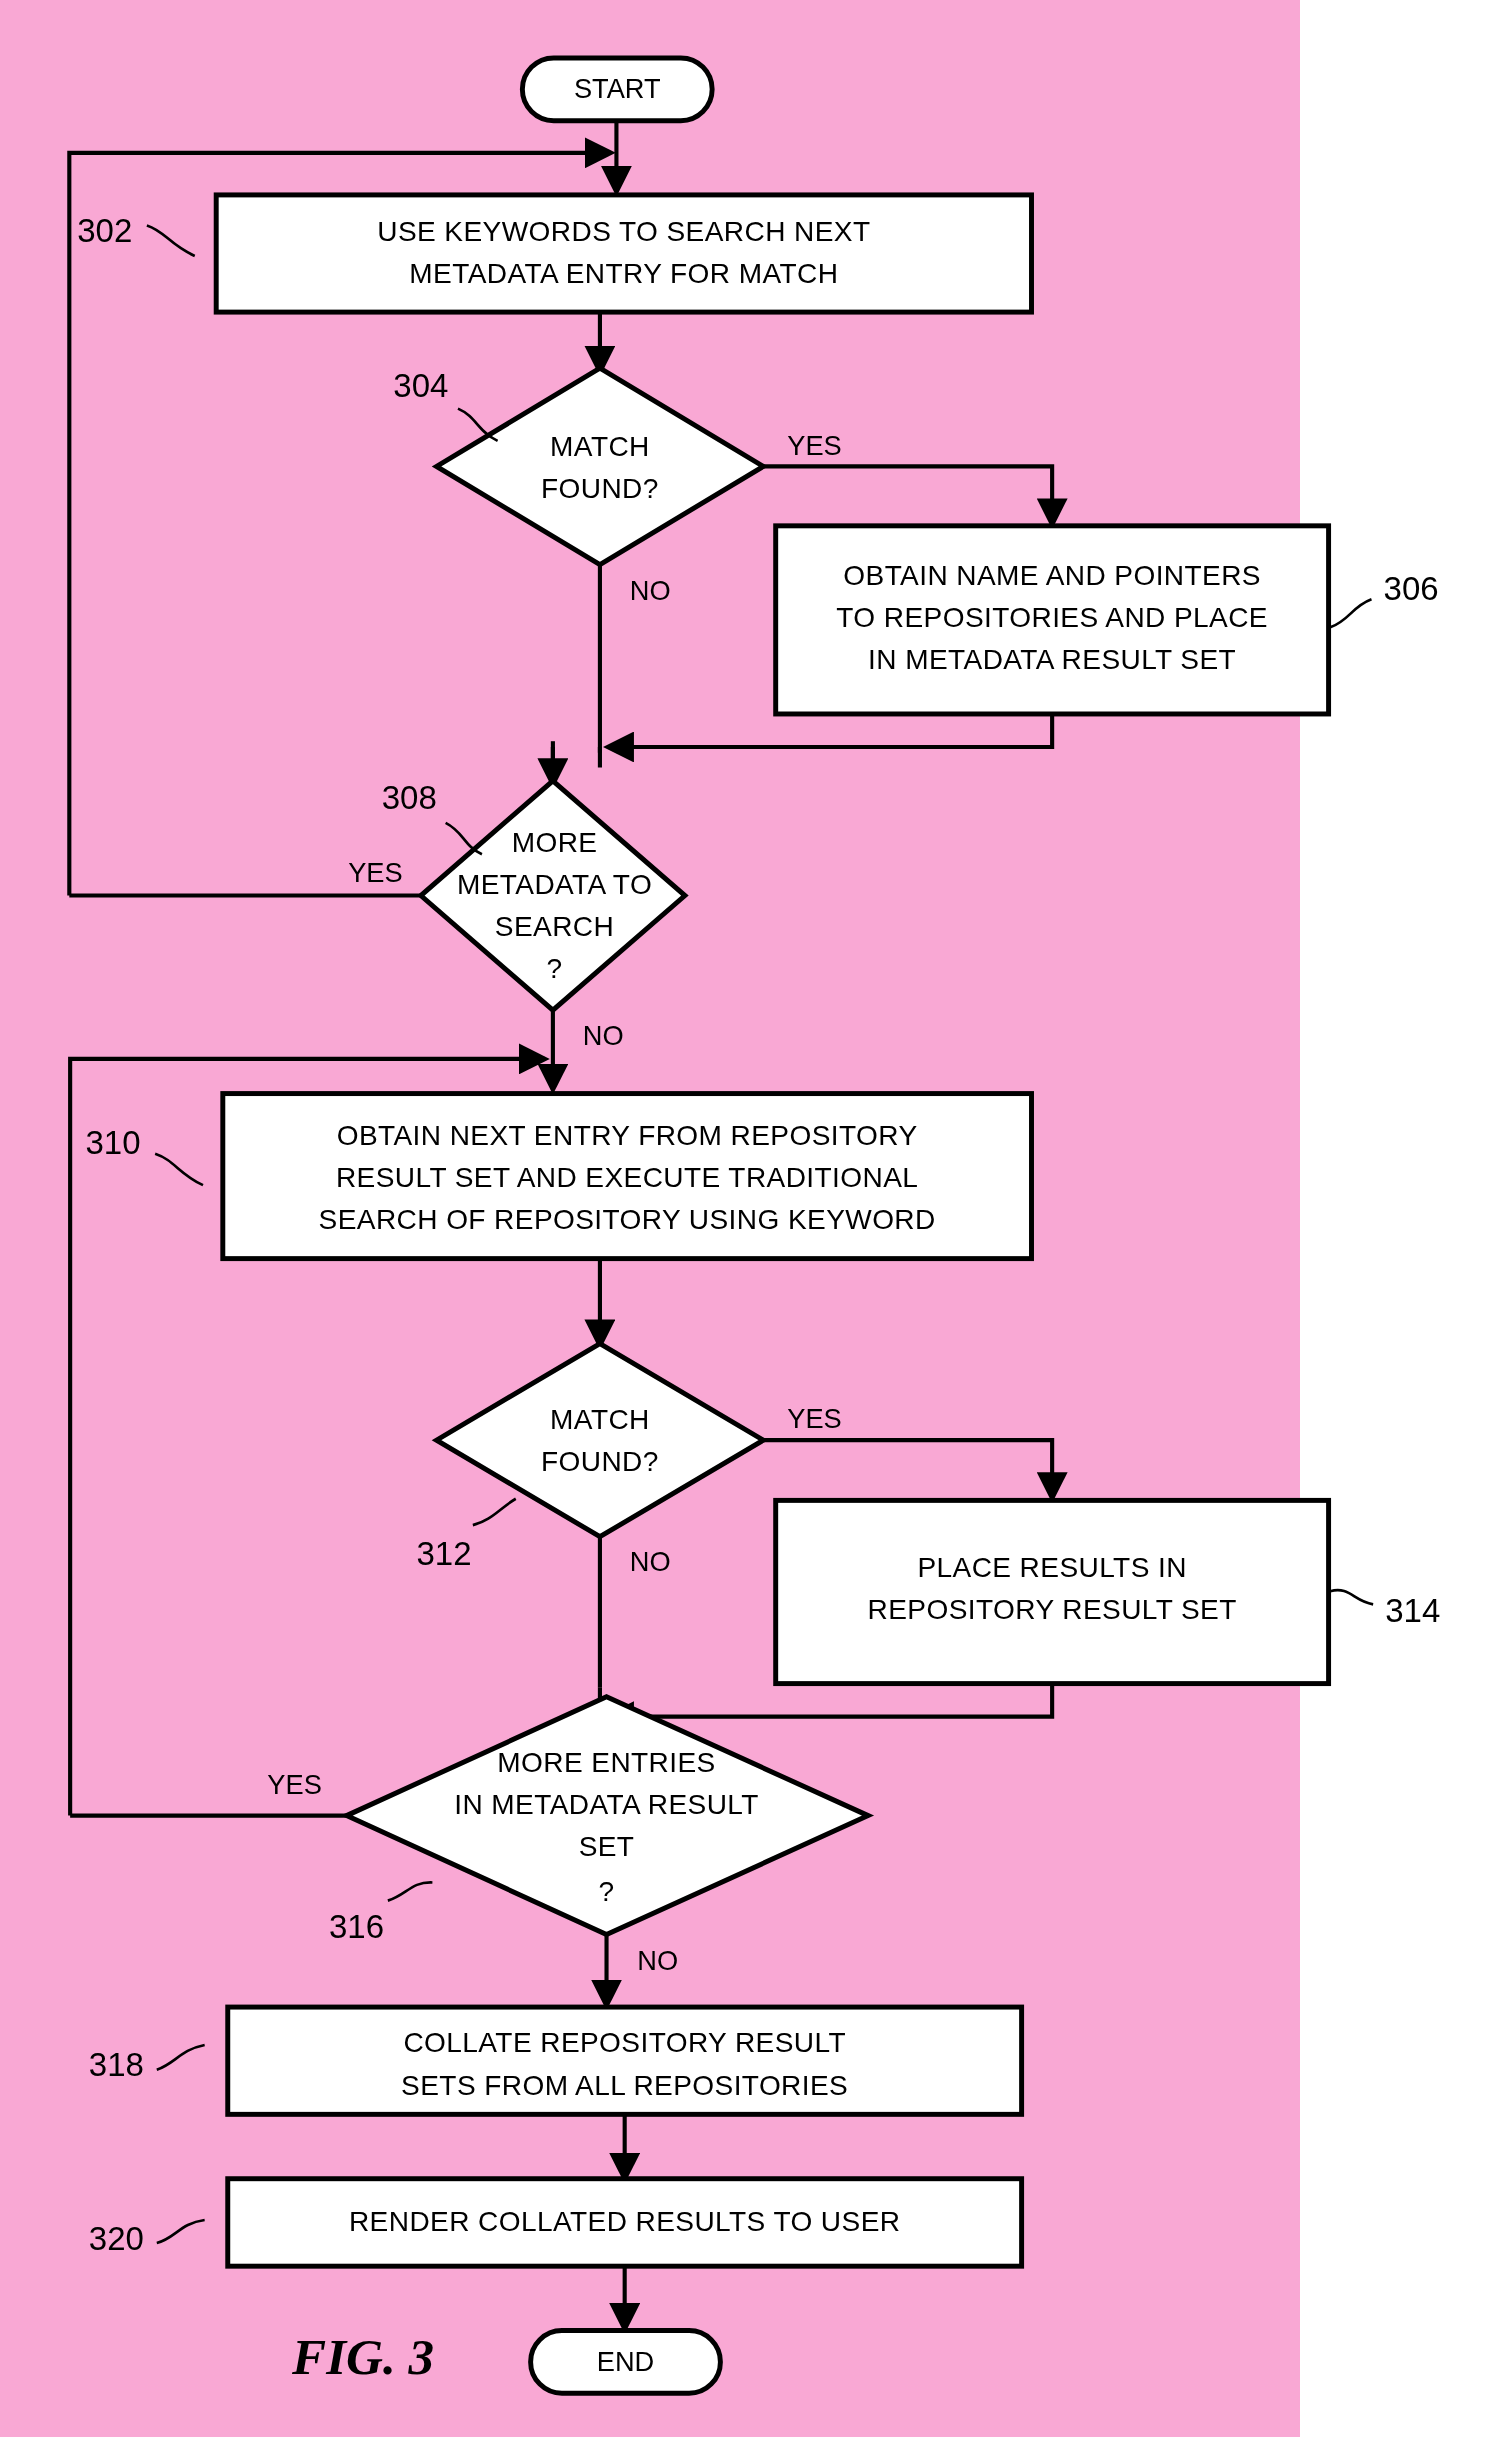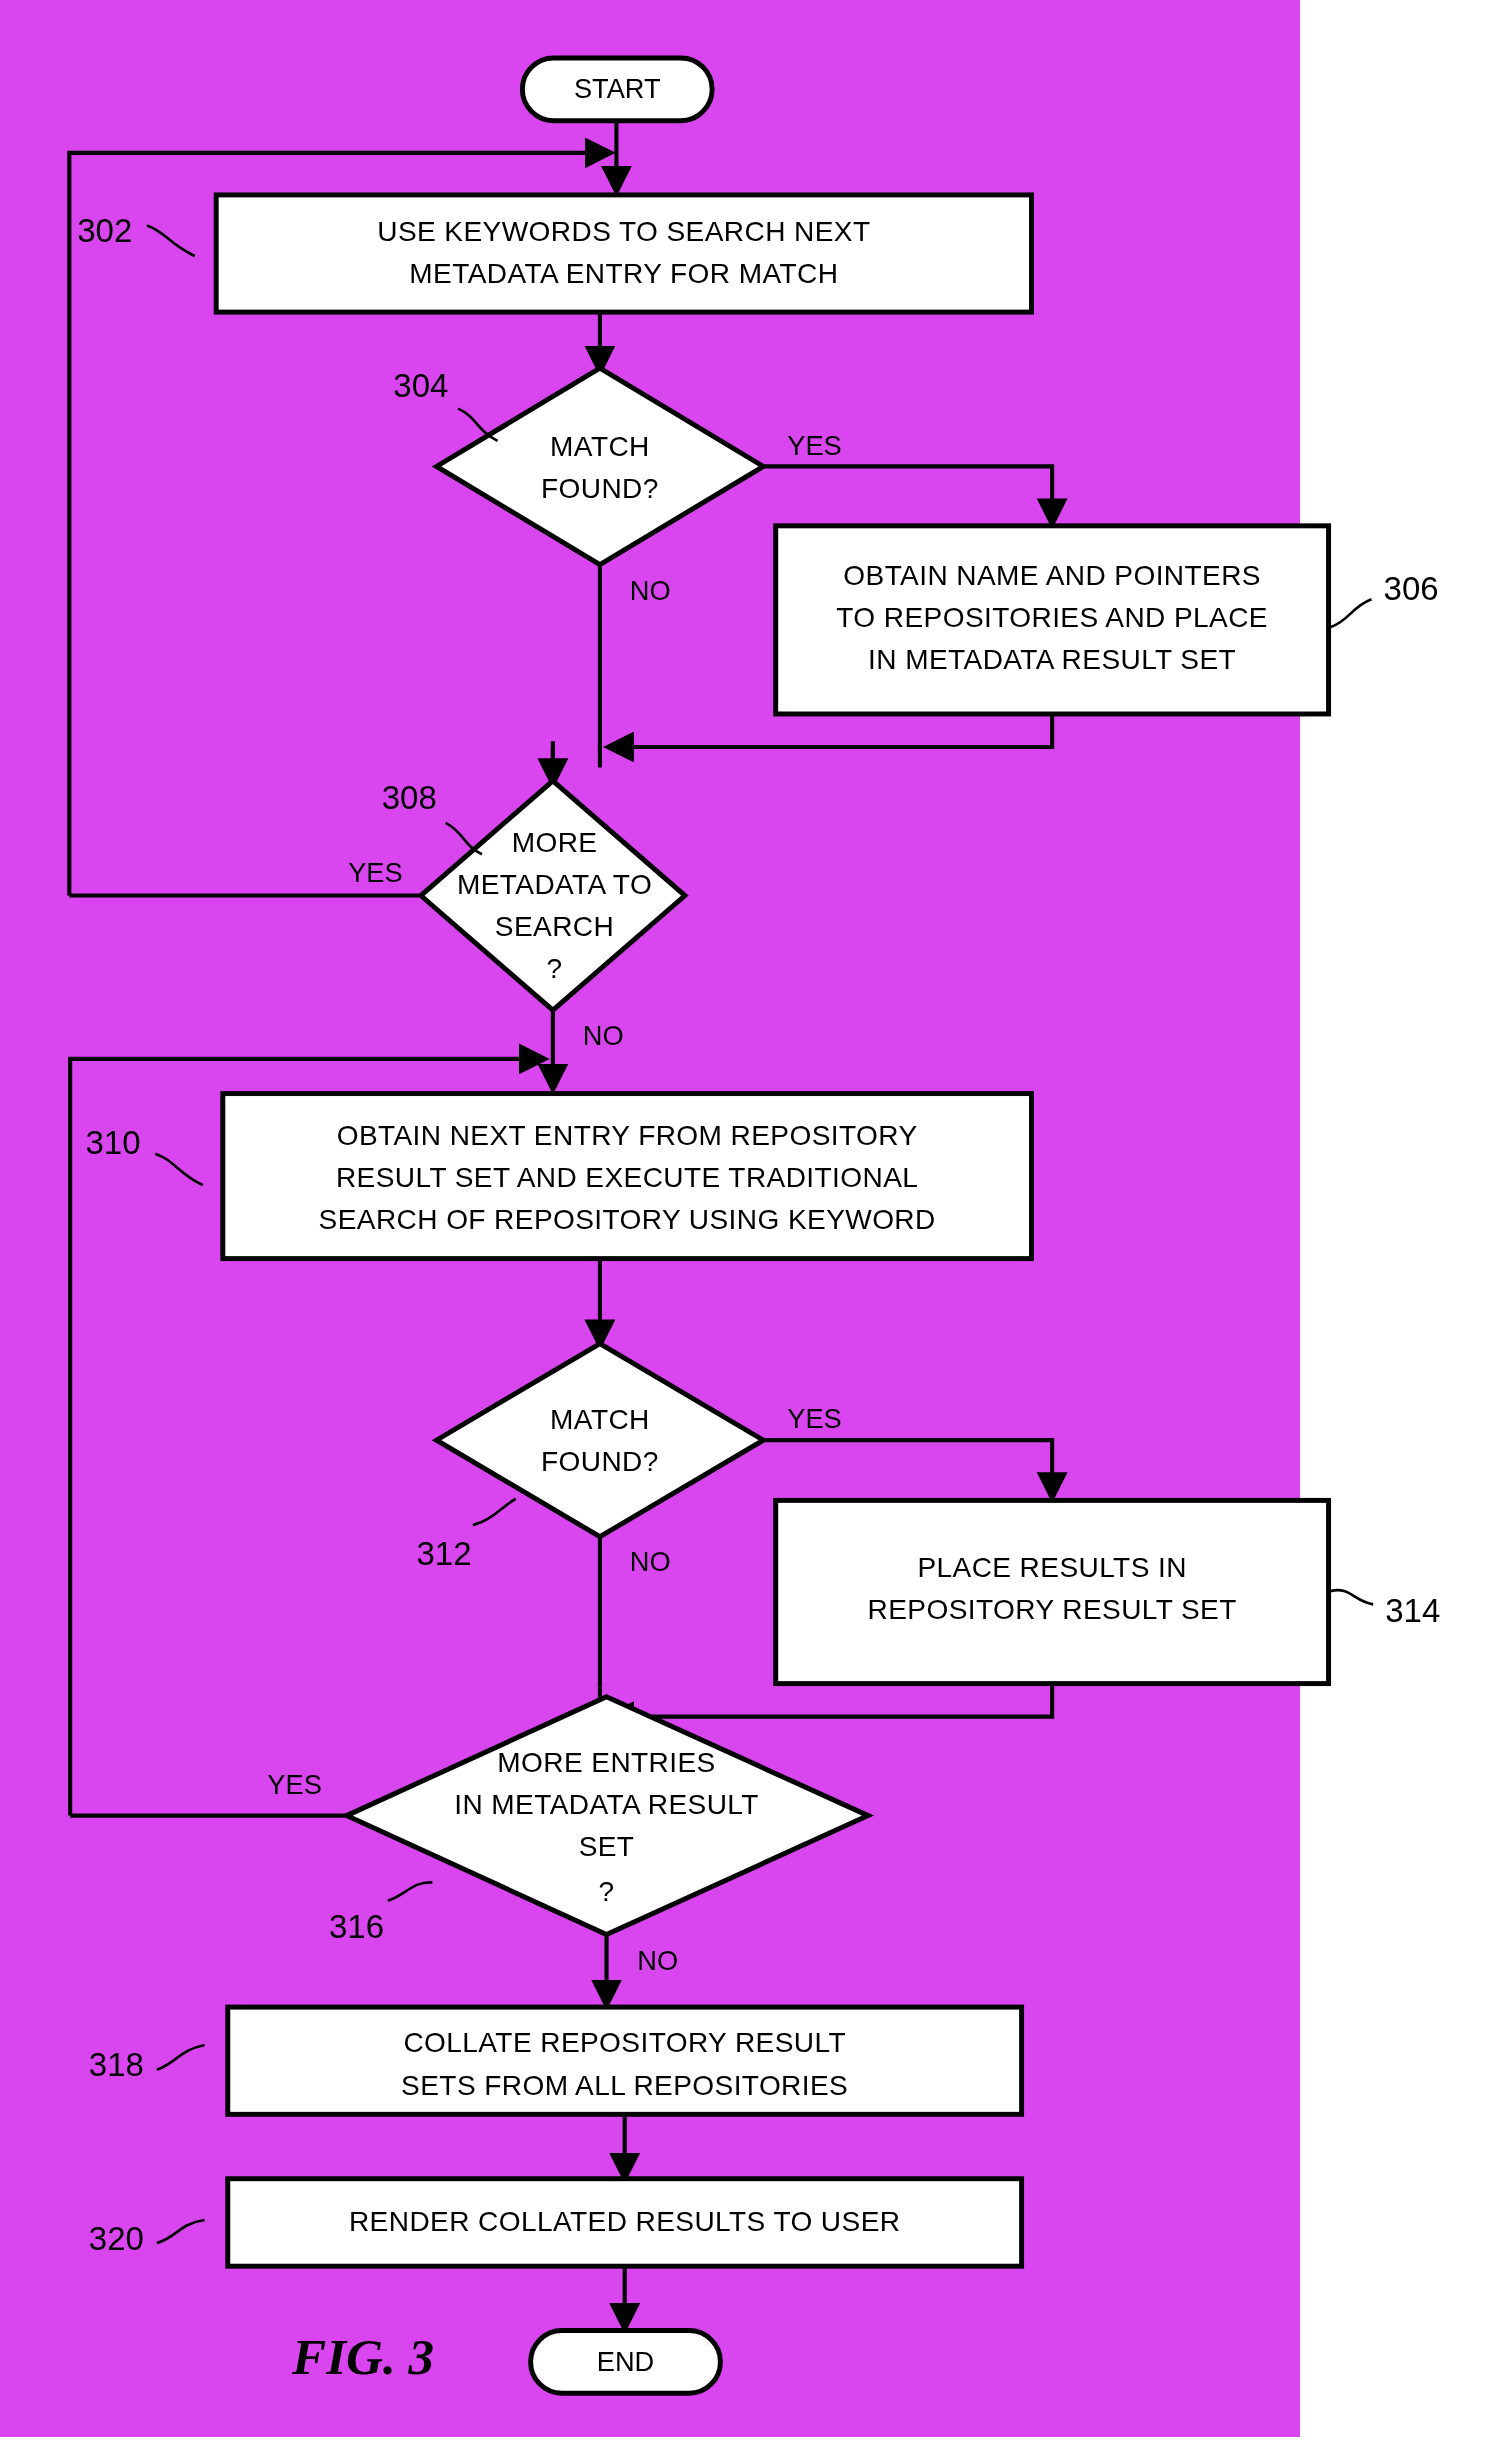"START" #figure { background: #d946ef -> #f9a8d4 }
